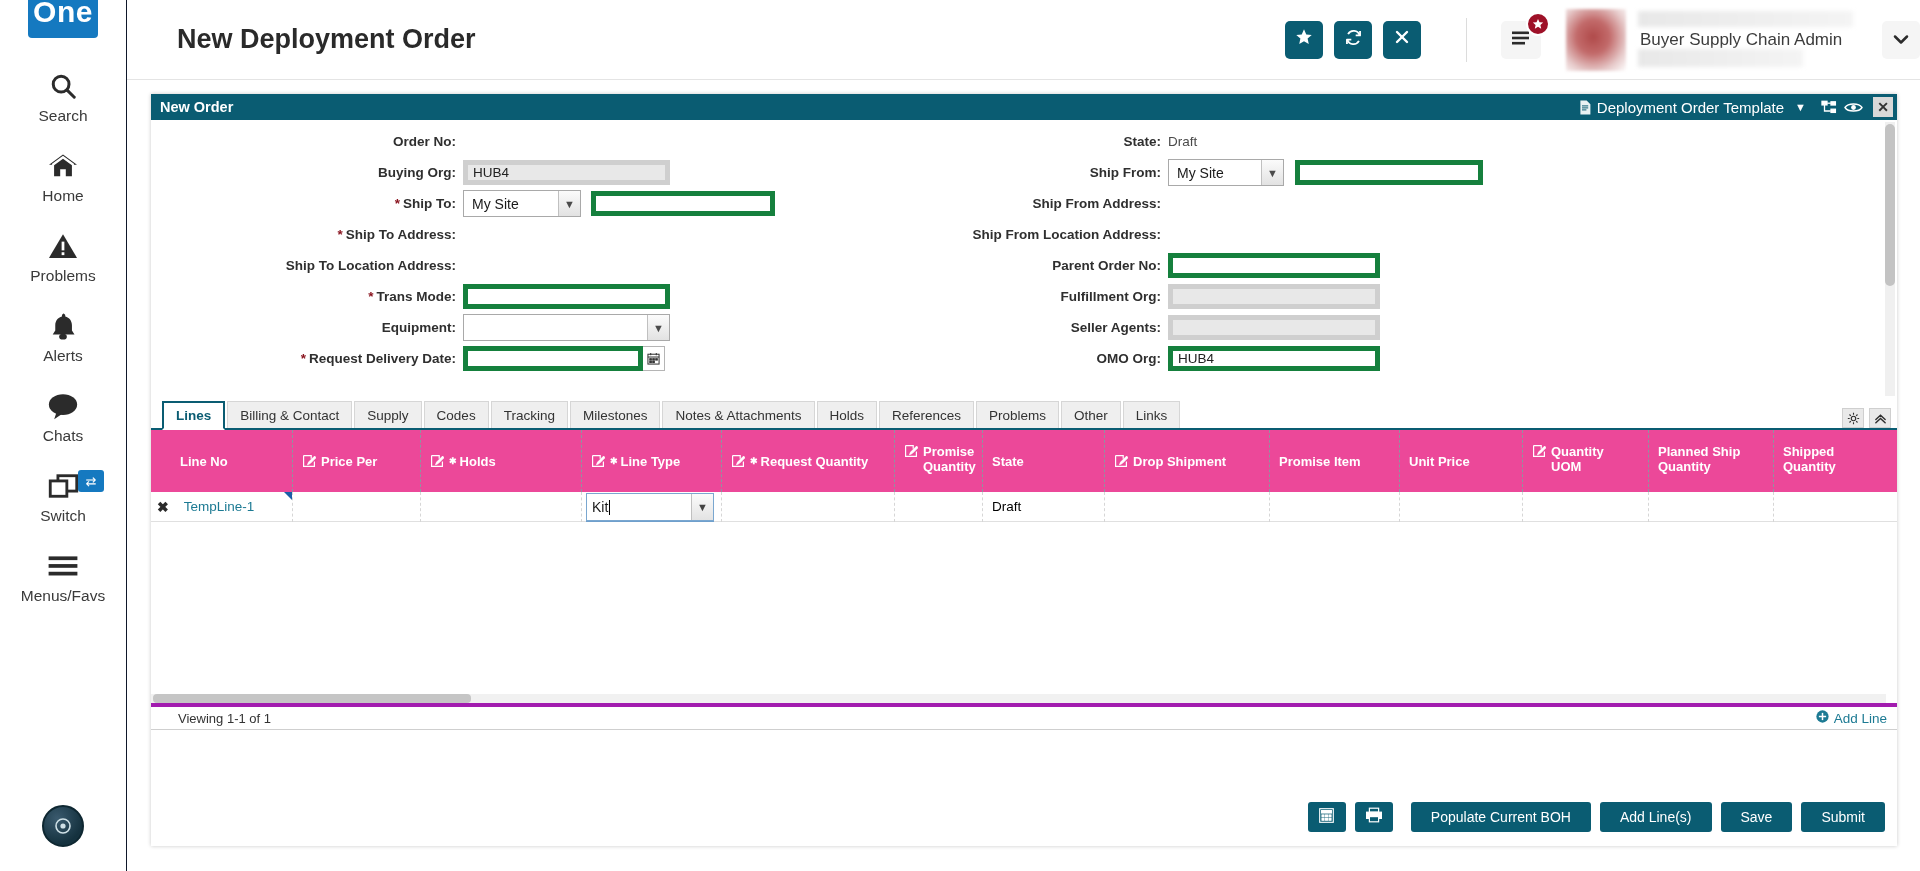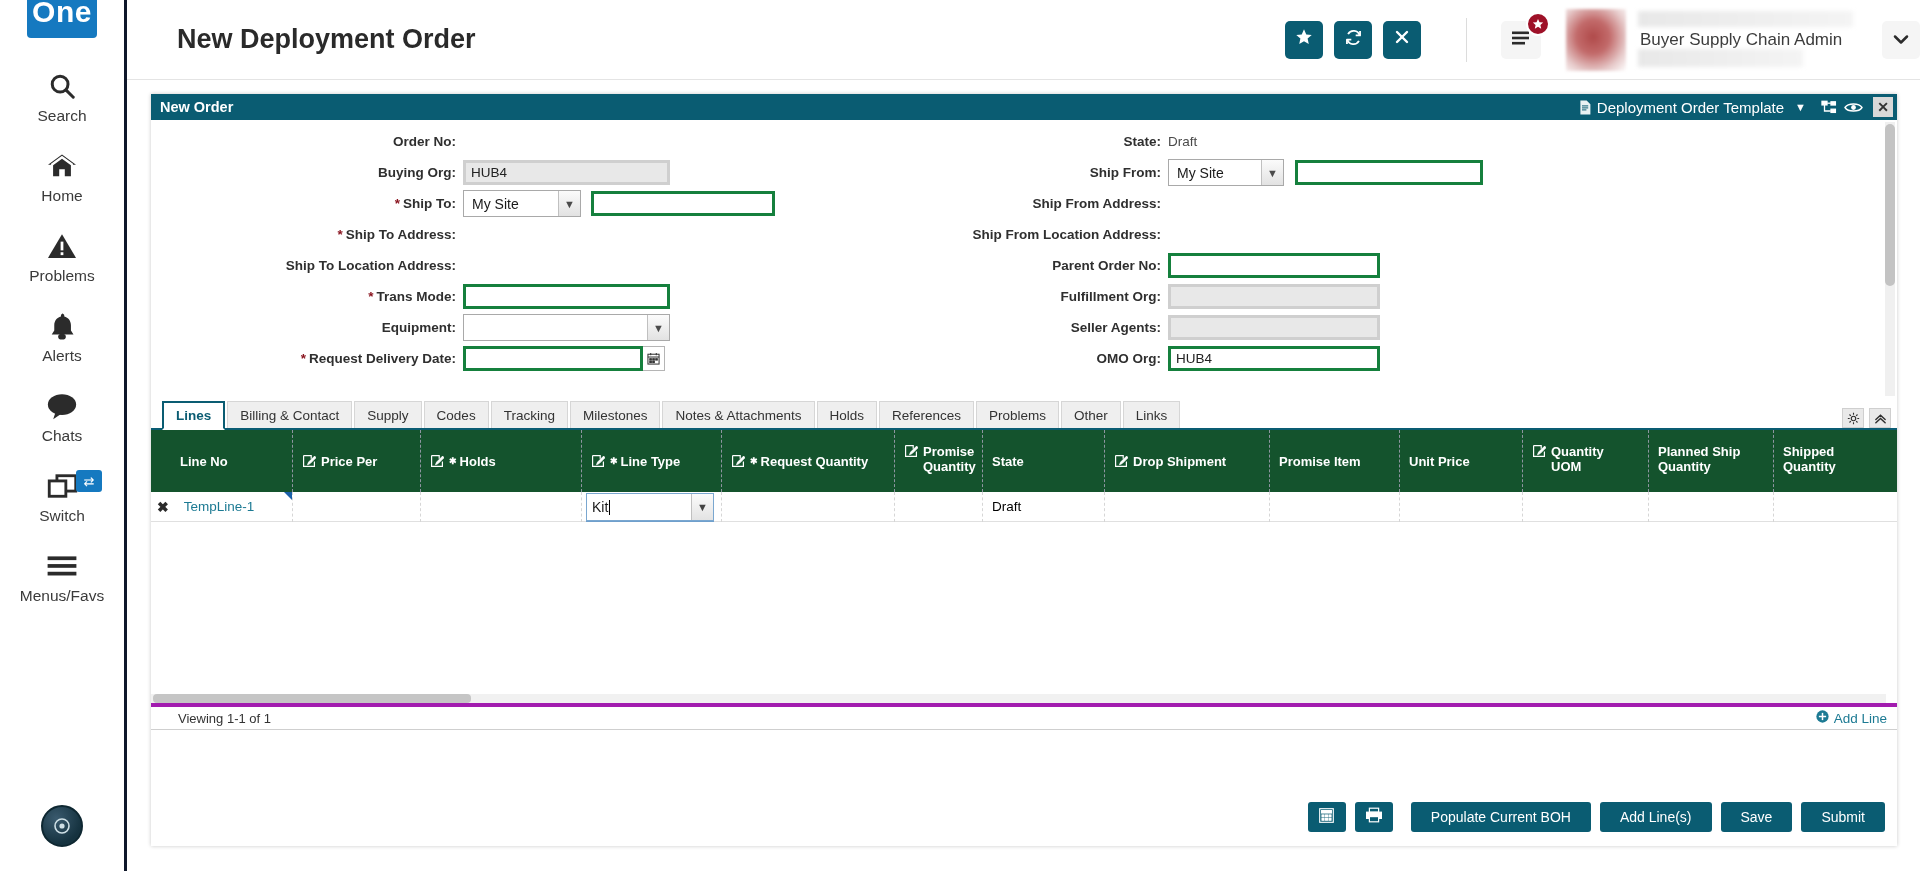"One" #rail { border-right: 3px solid #0f172a -> 1px solid #0f172a }
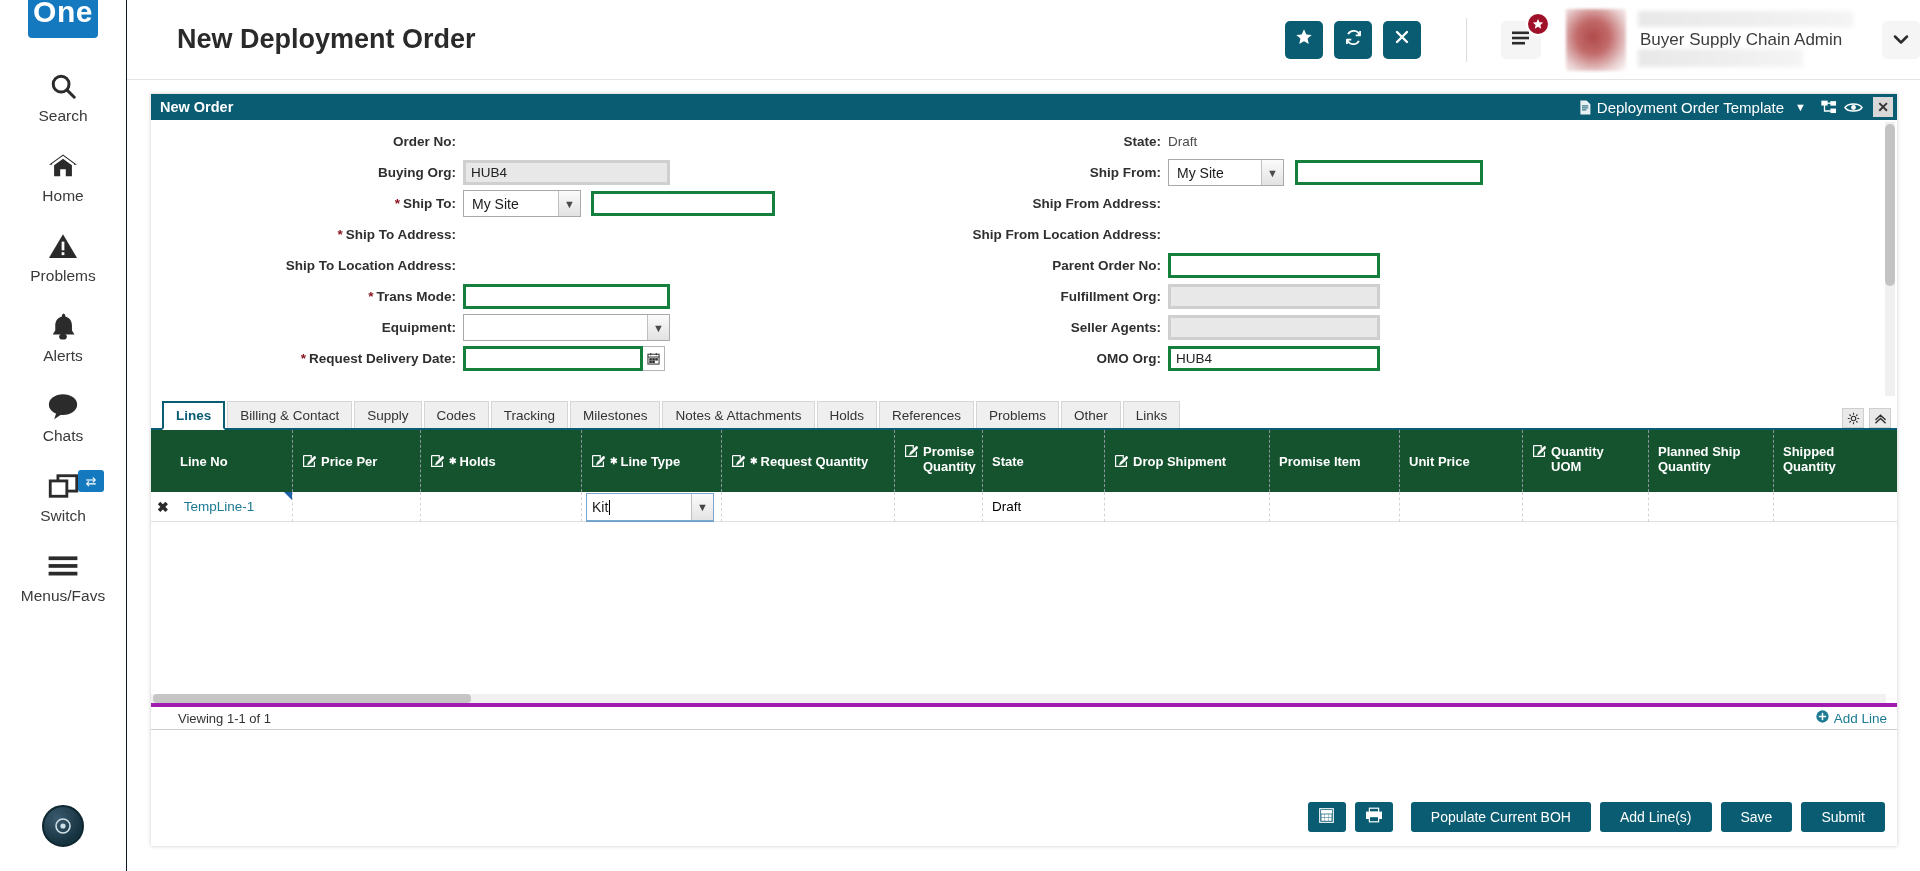"HUB4" .inp { border: 3px solid #15803d -> 5px solid #15803d }
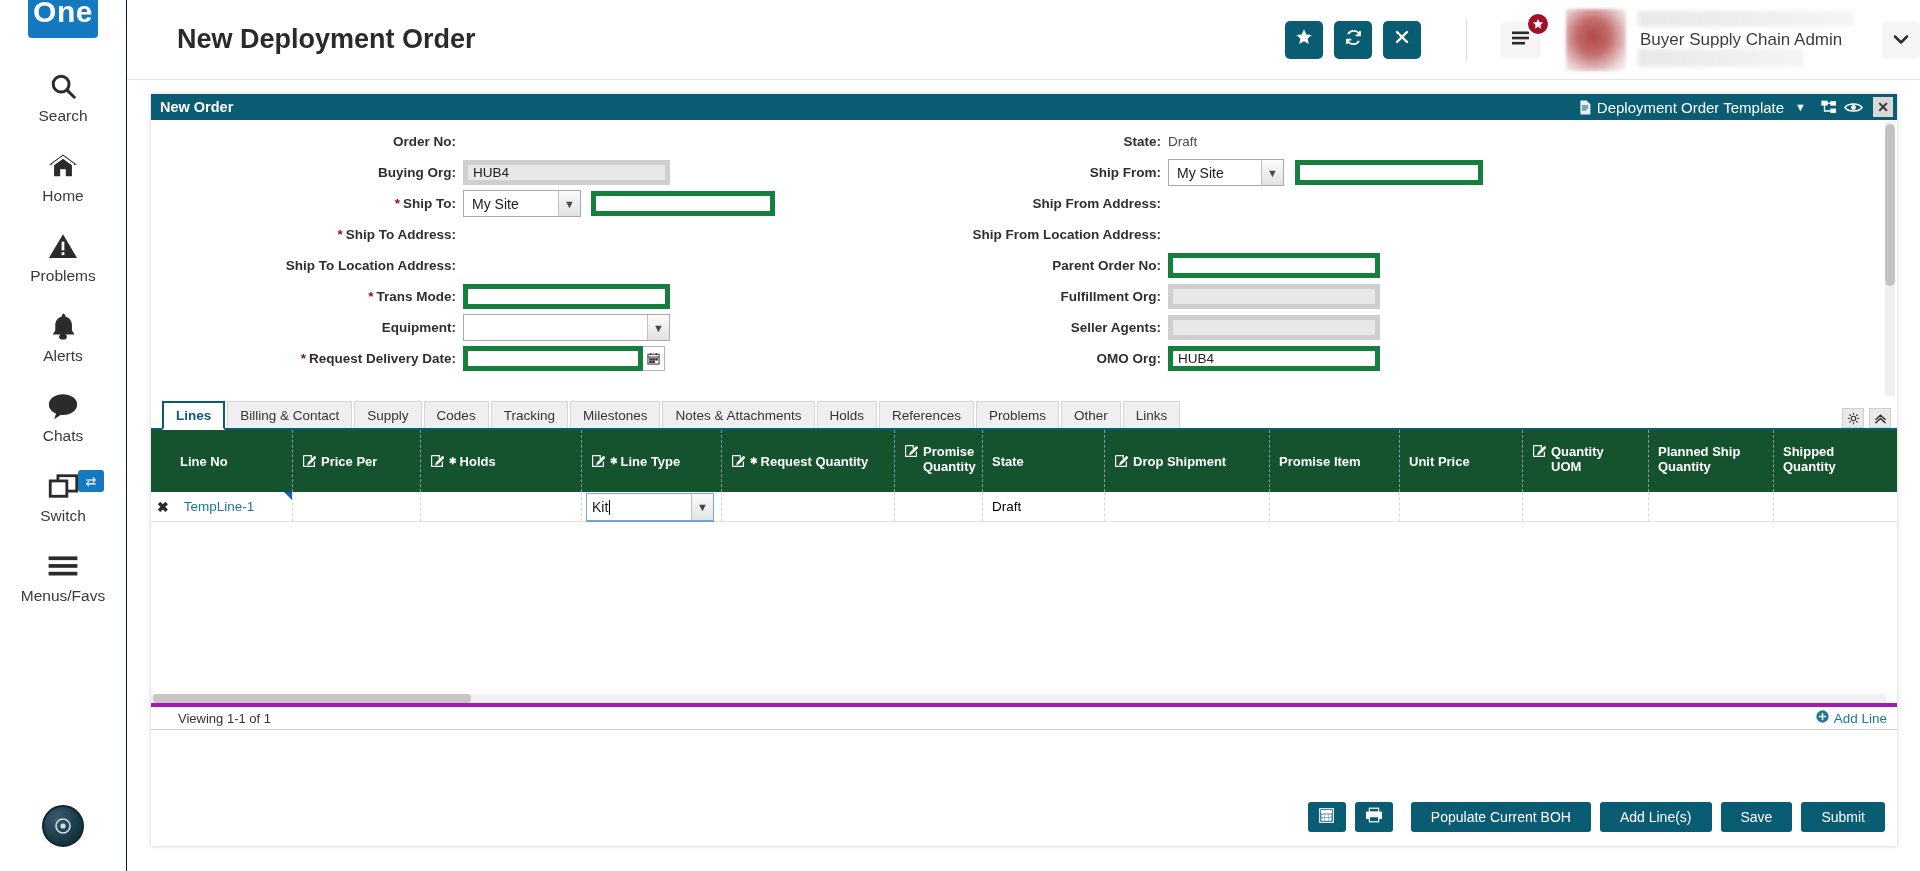"Line No" #grid-head { background: #14532d -> #ec4899 }
